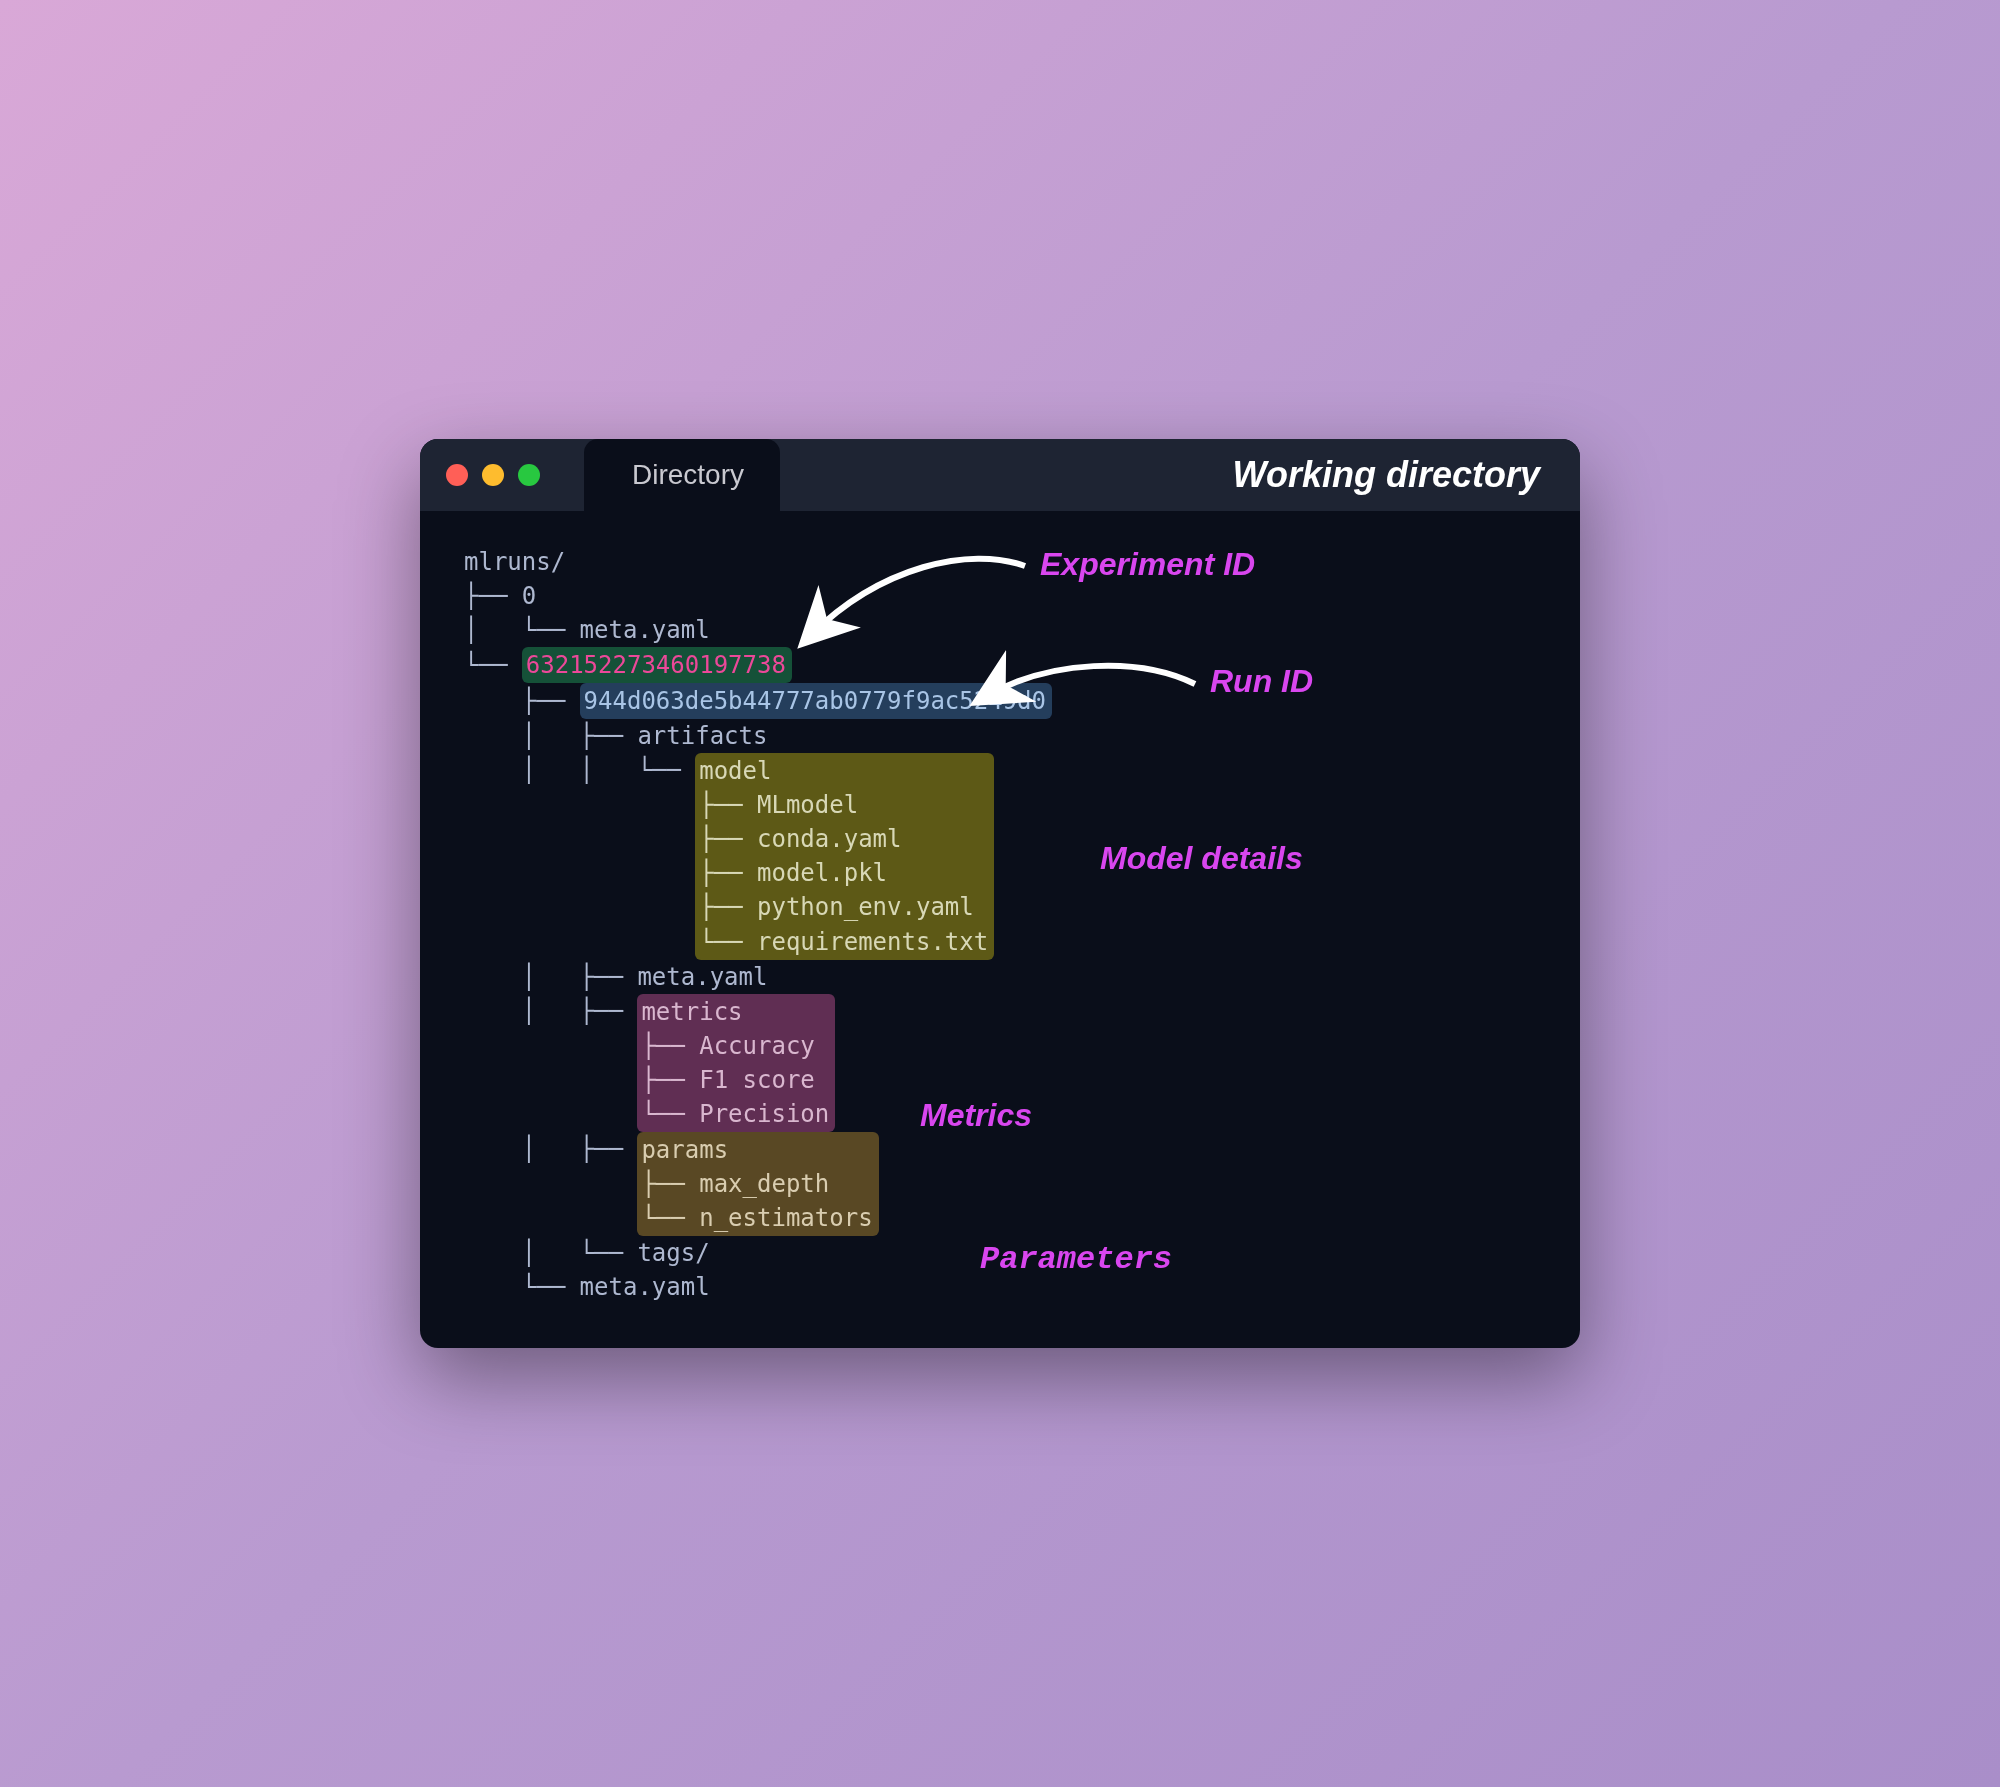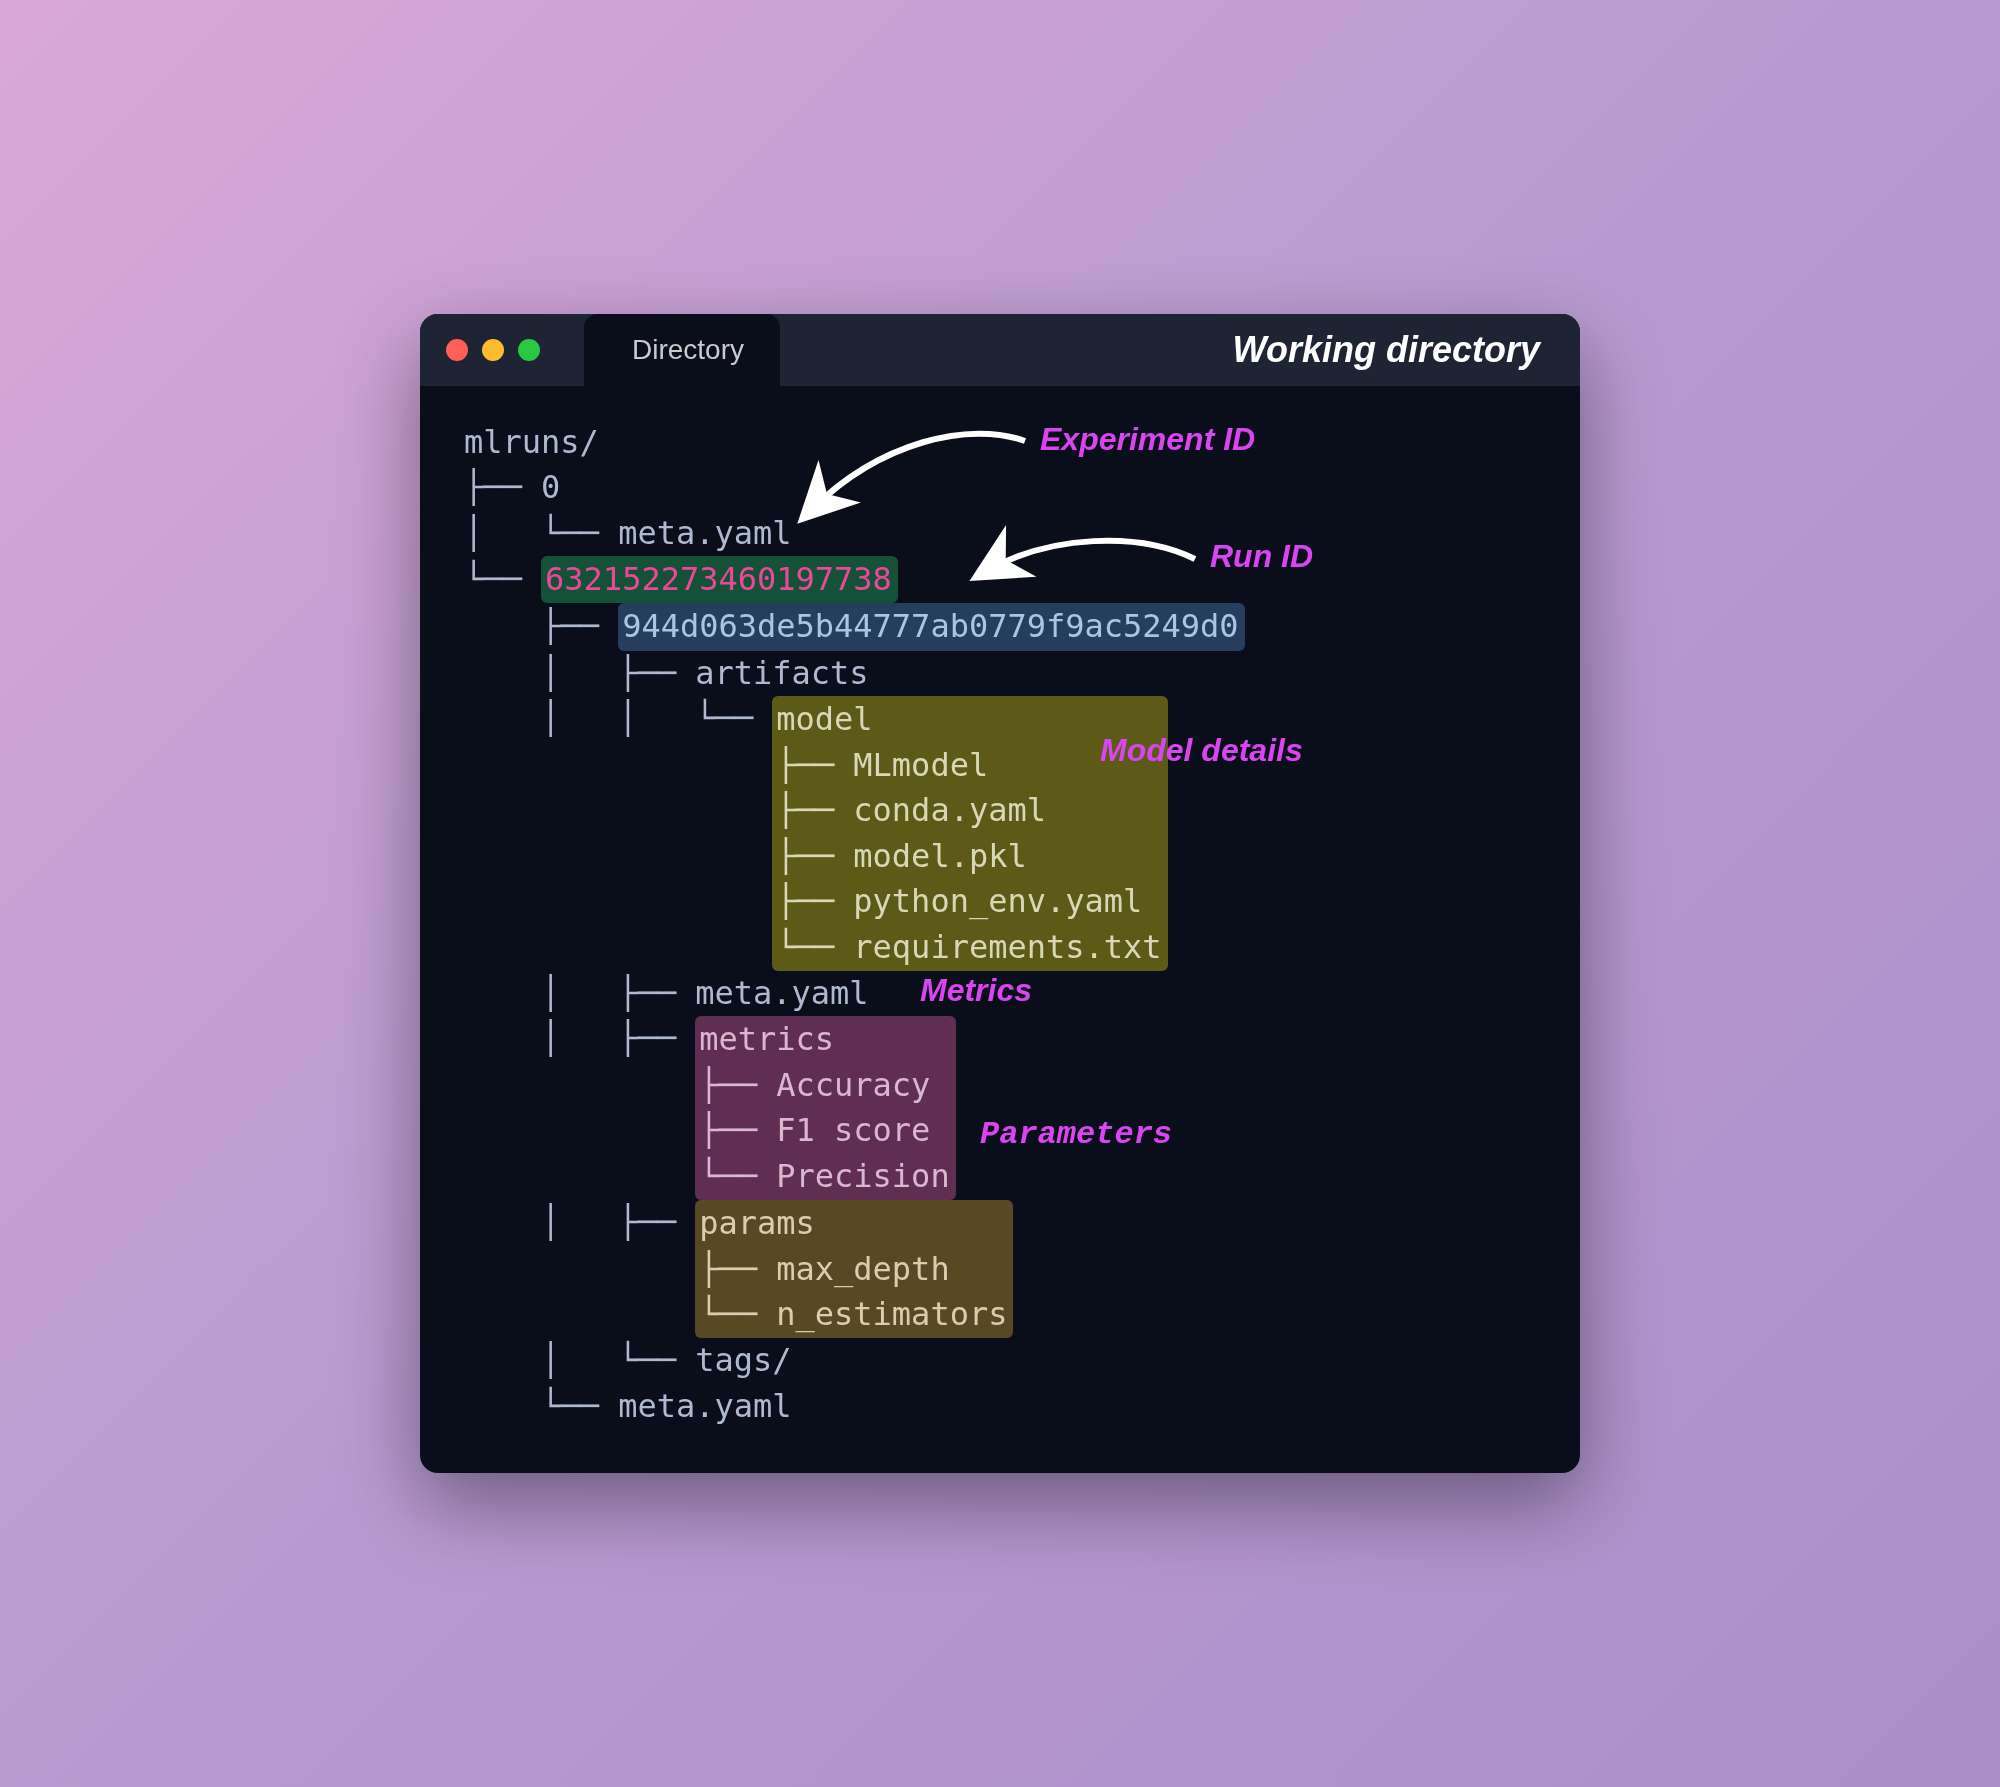"mlruns/" .tree { font-size: 32px -> 24px }
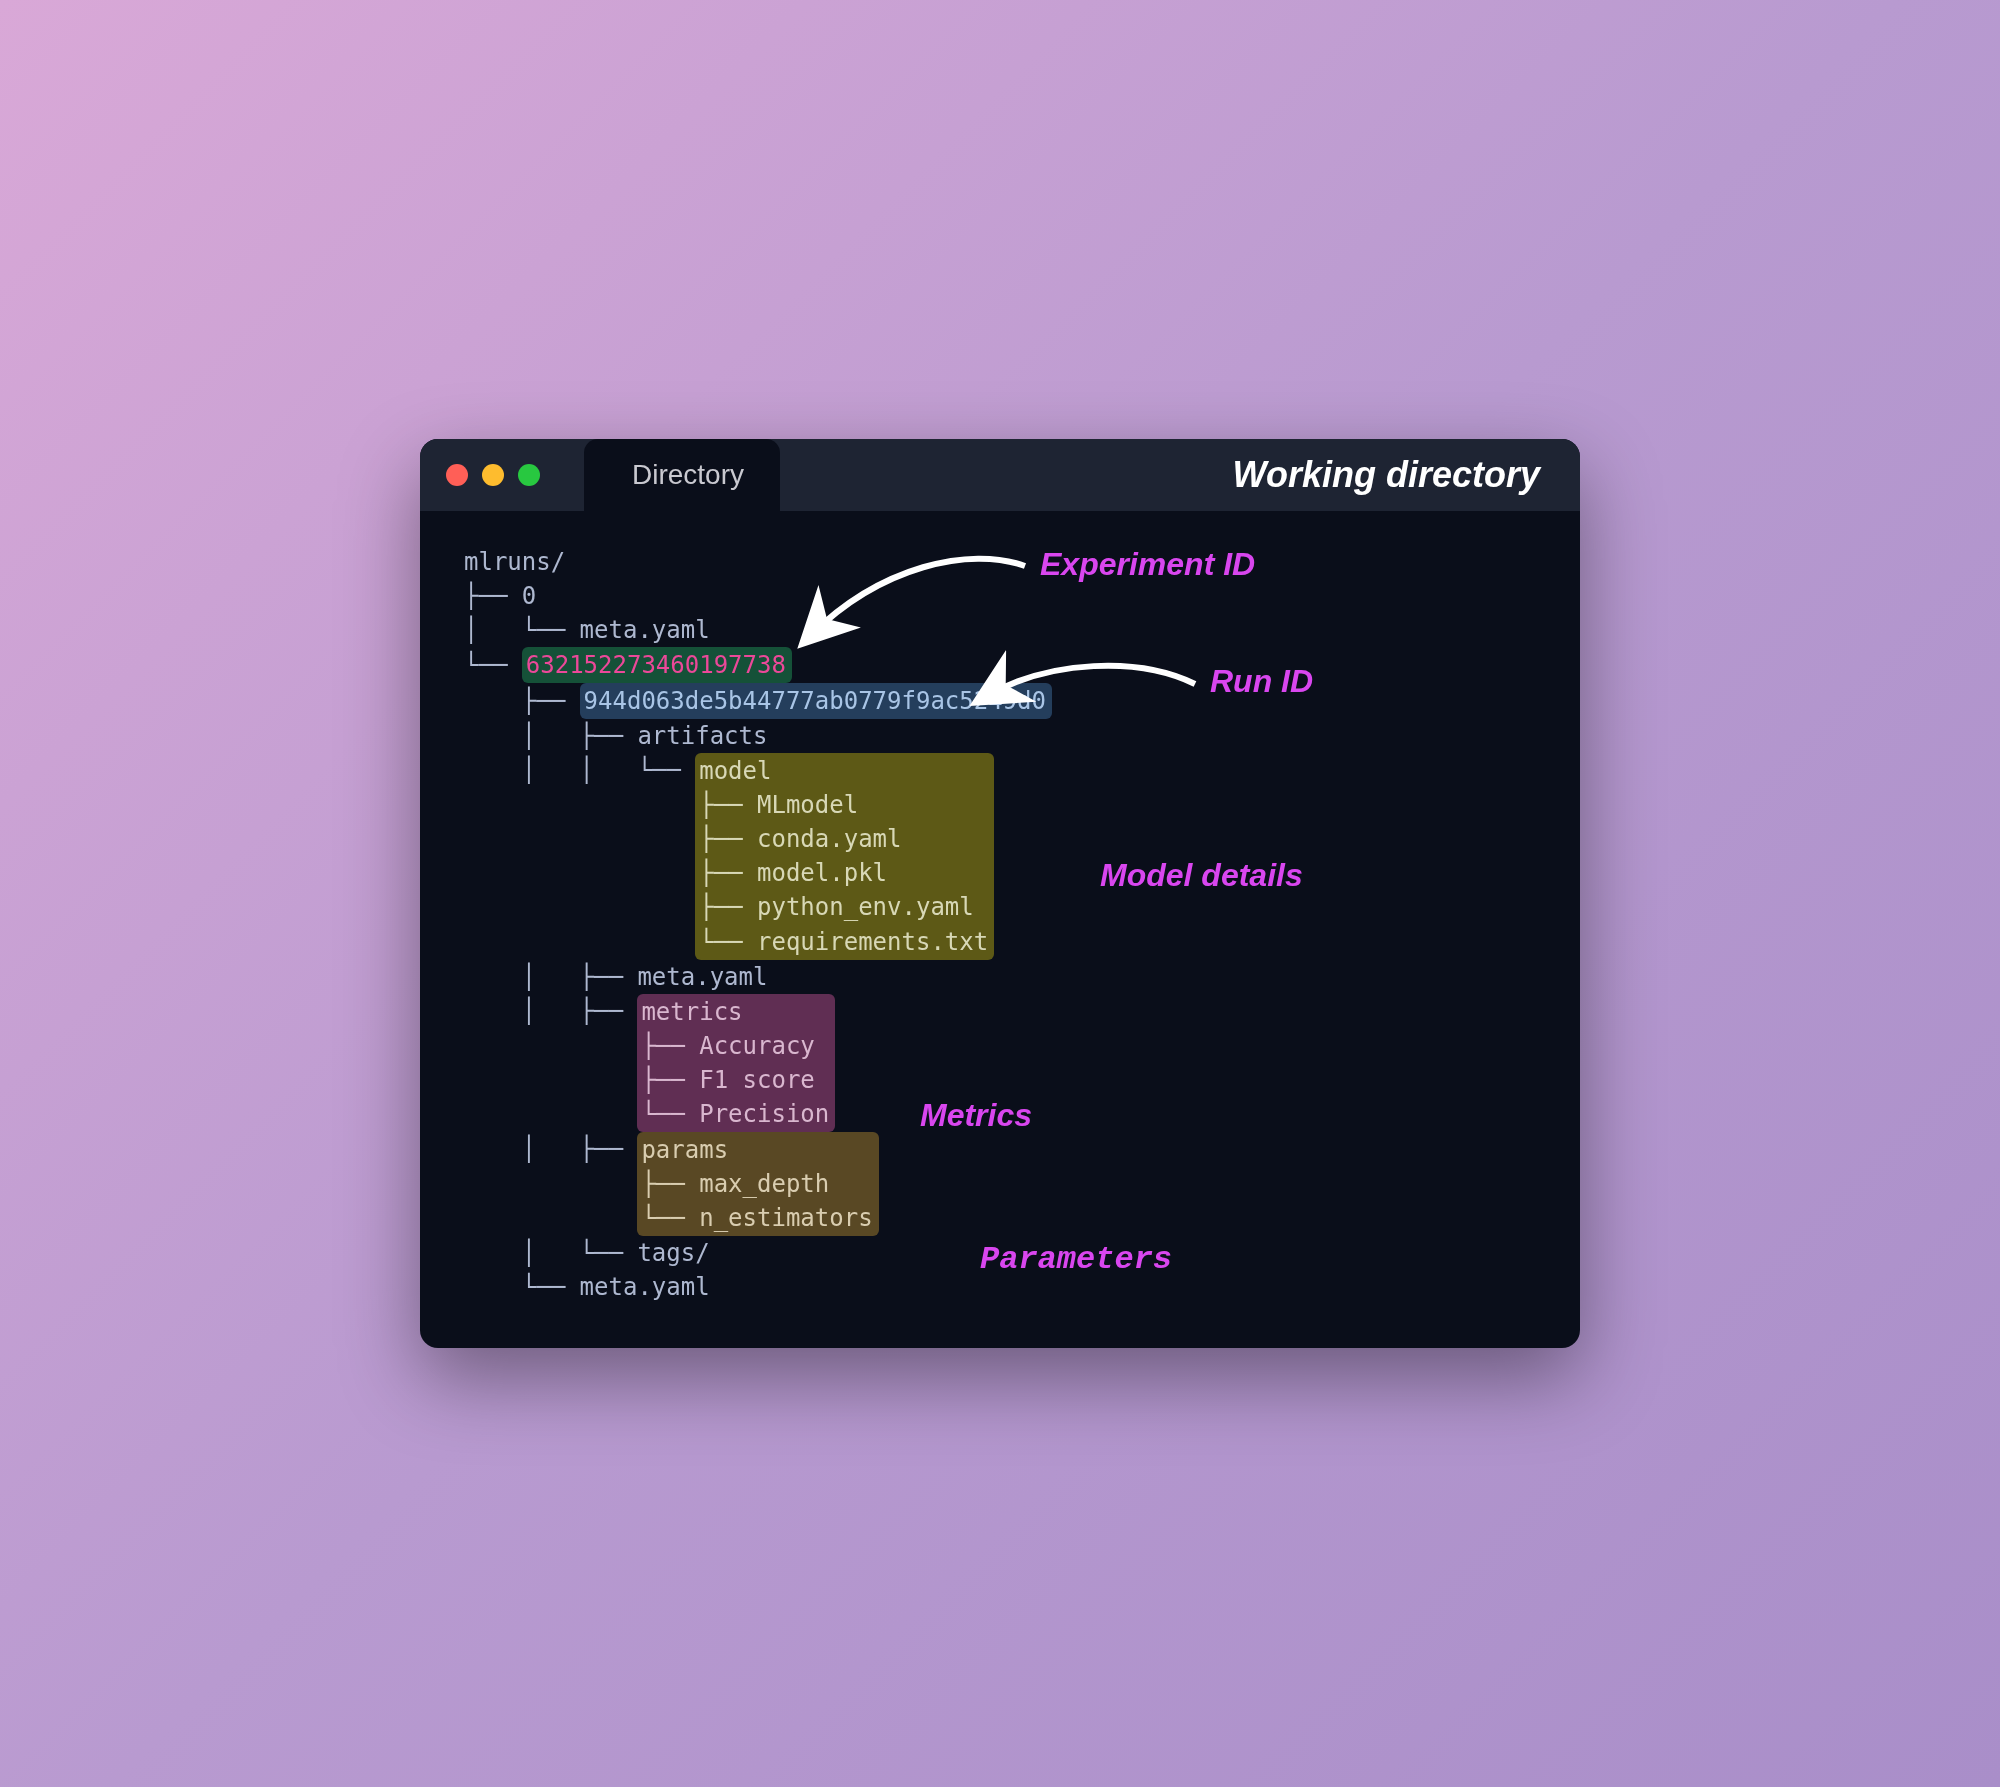"Model details" div.annot { top: 346px -> 329px }
